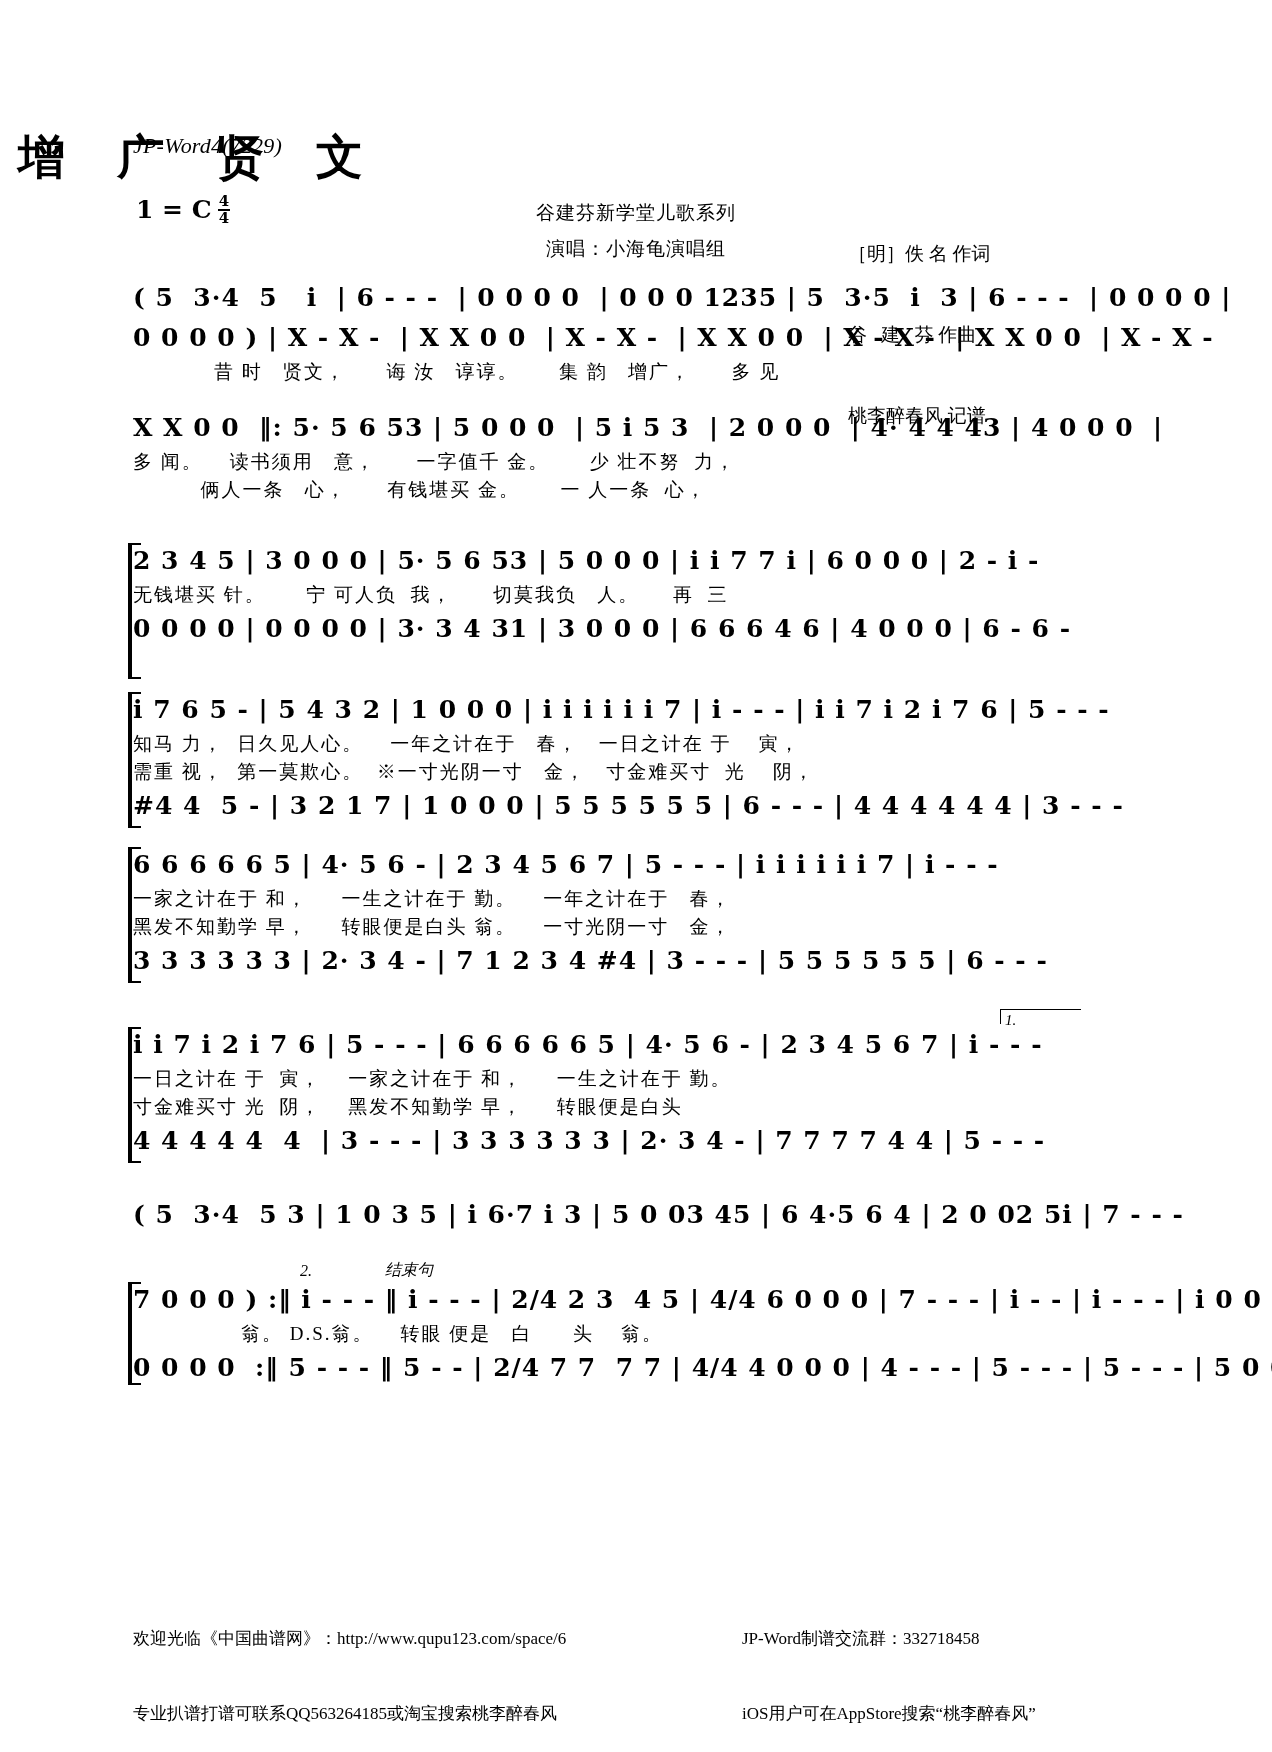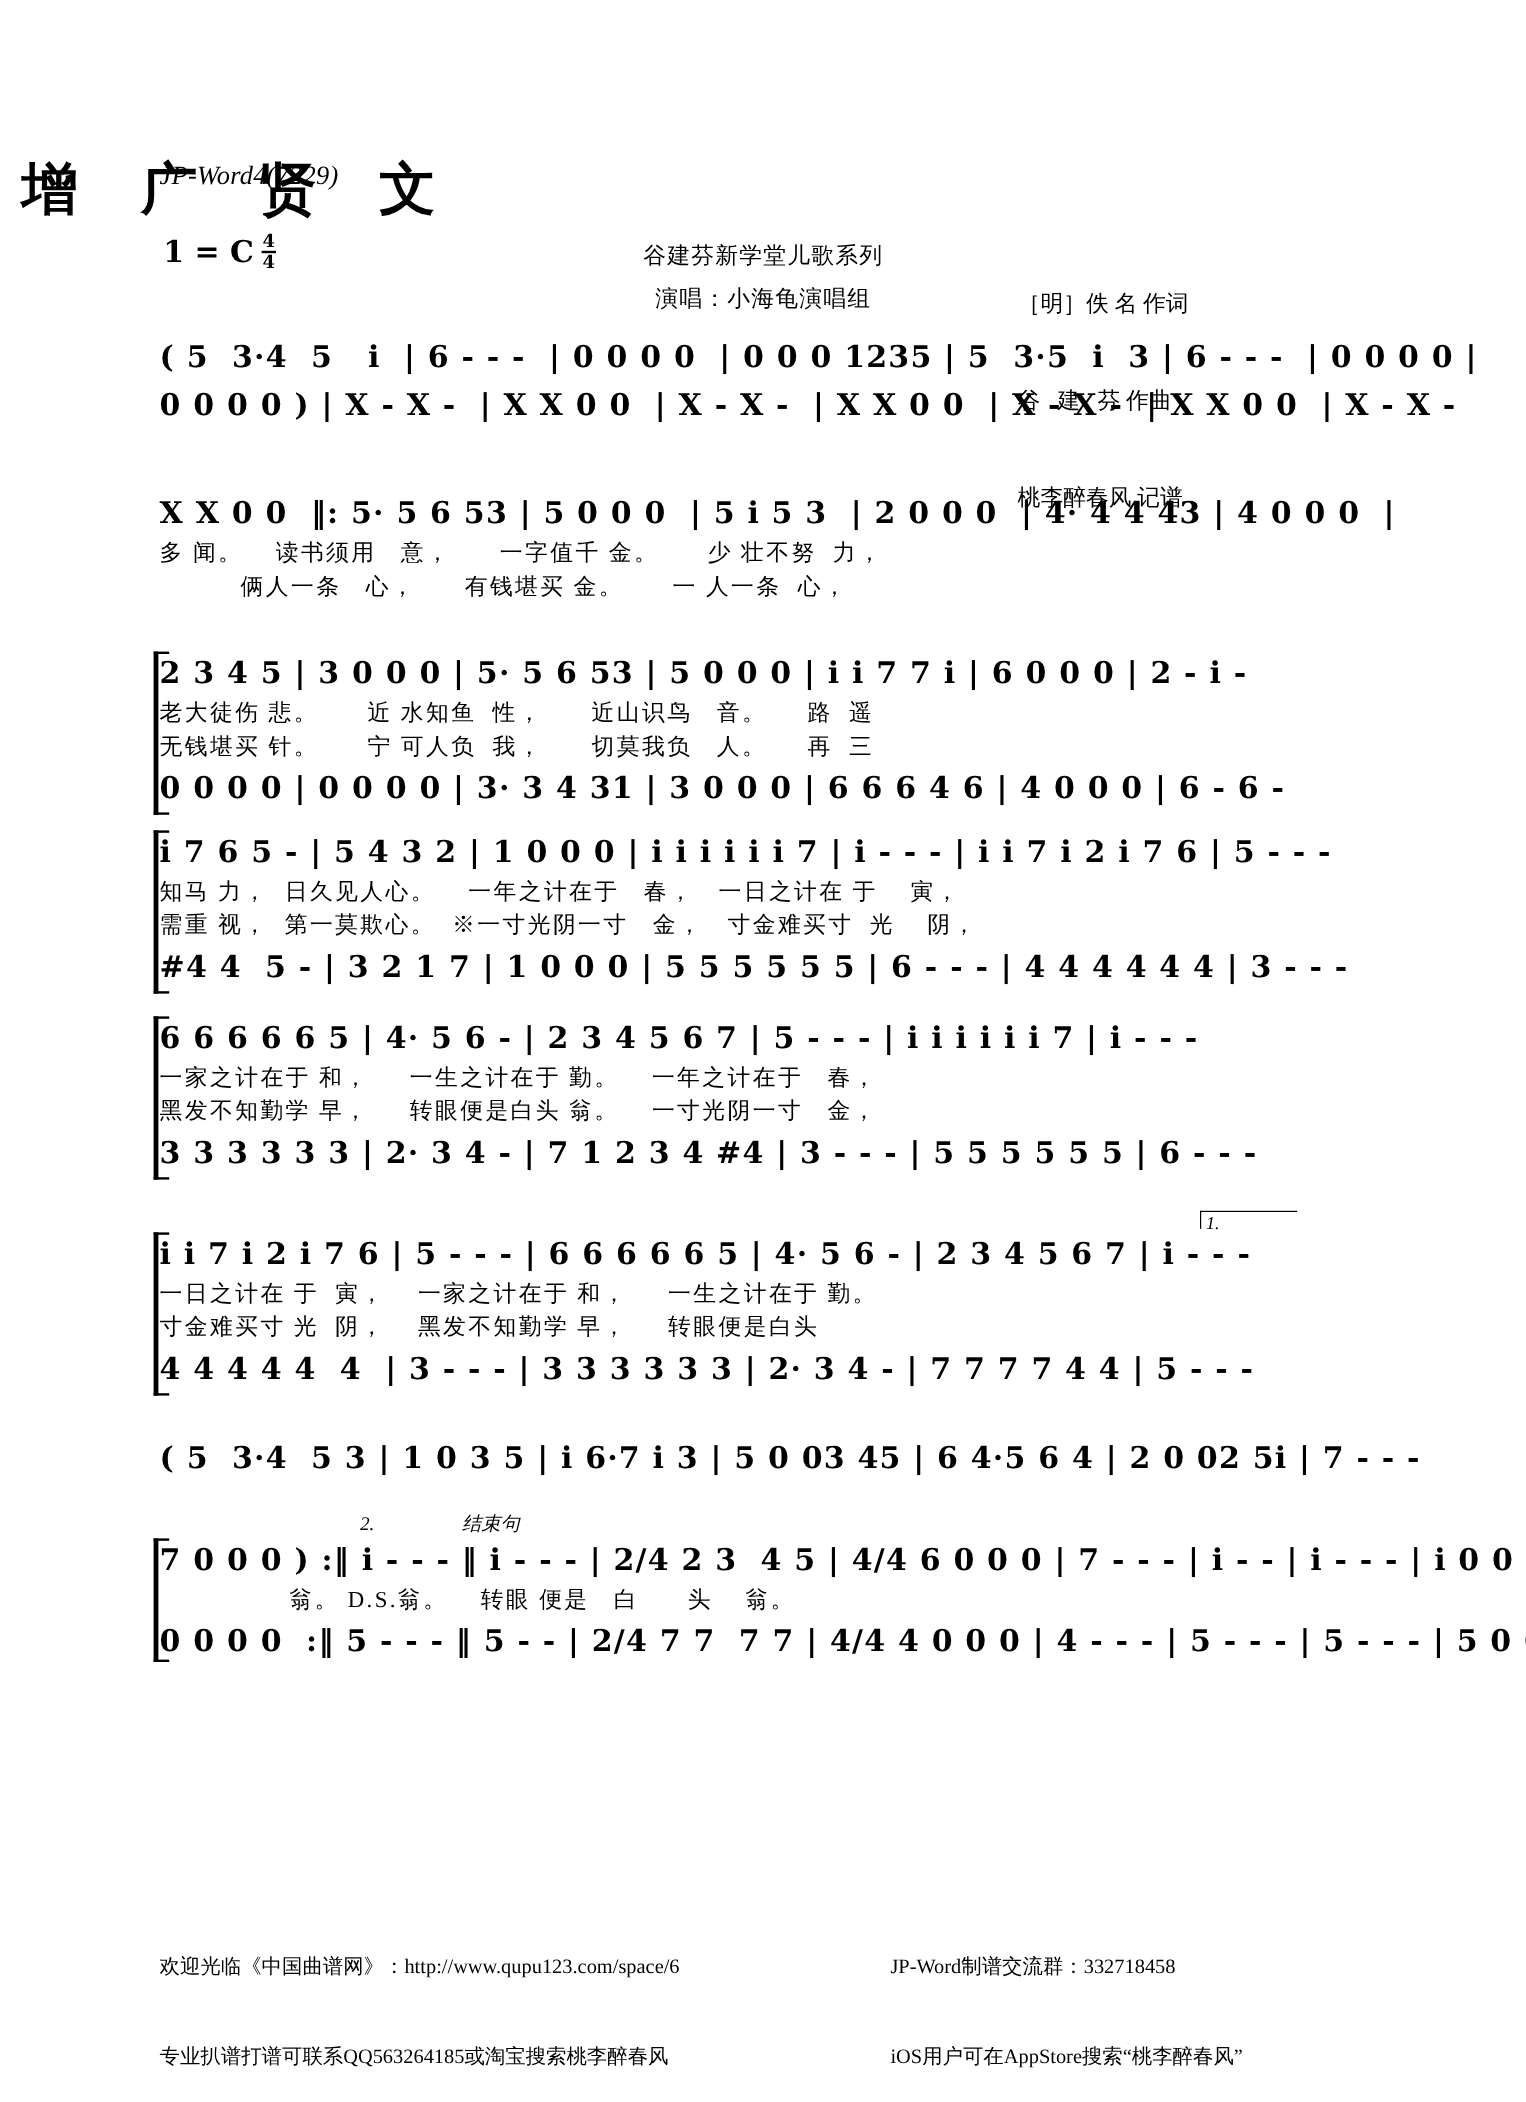"昔 时 贤文， 诲 汝" div.lrow { html: none -> <div><span> 昔 时 贤文， 诲 汝 谆谆。 集 韵 增广， 多 见</span></div> }
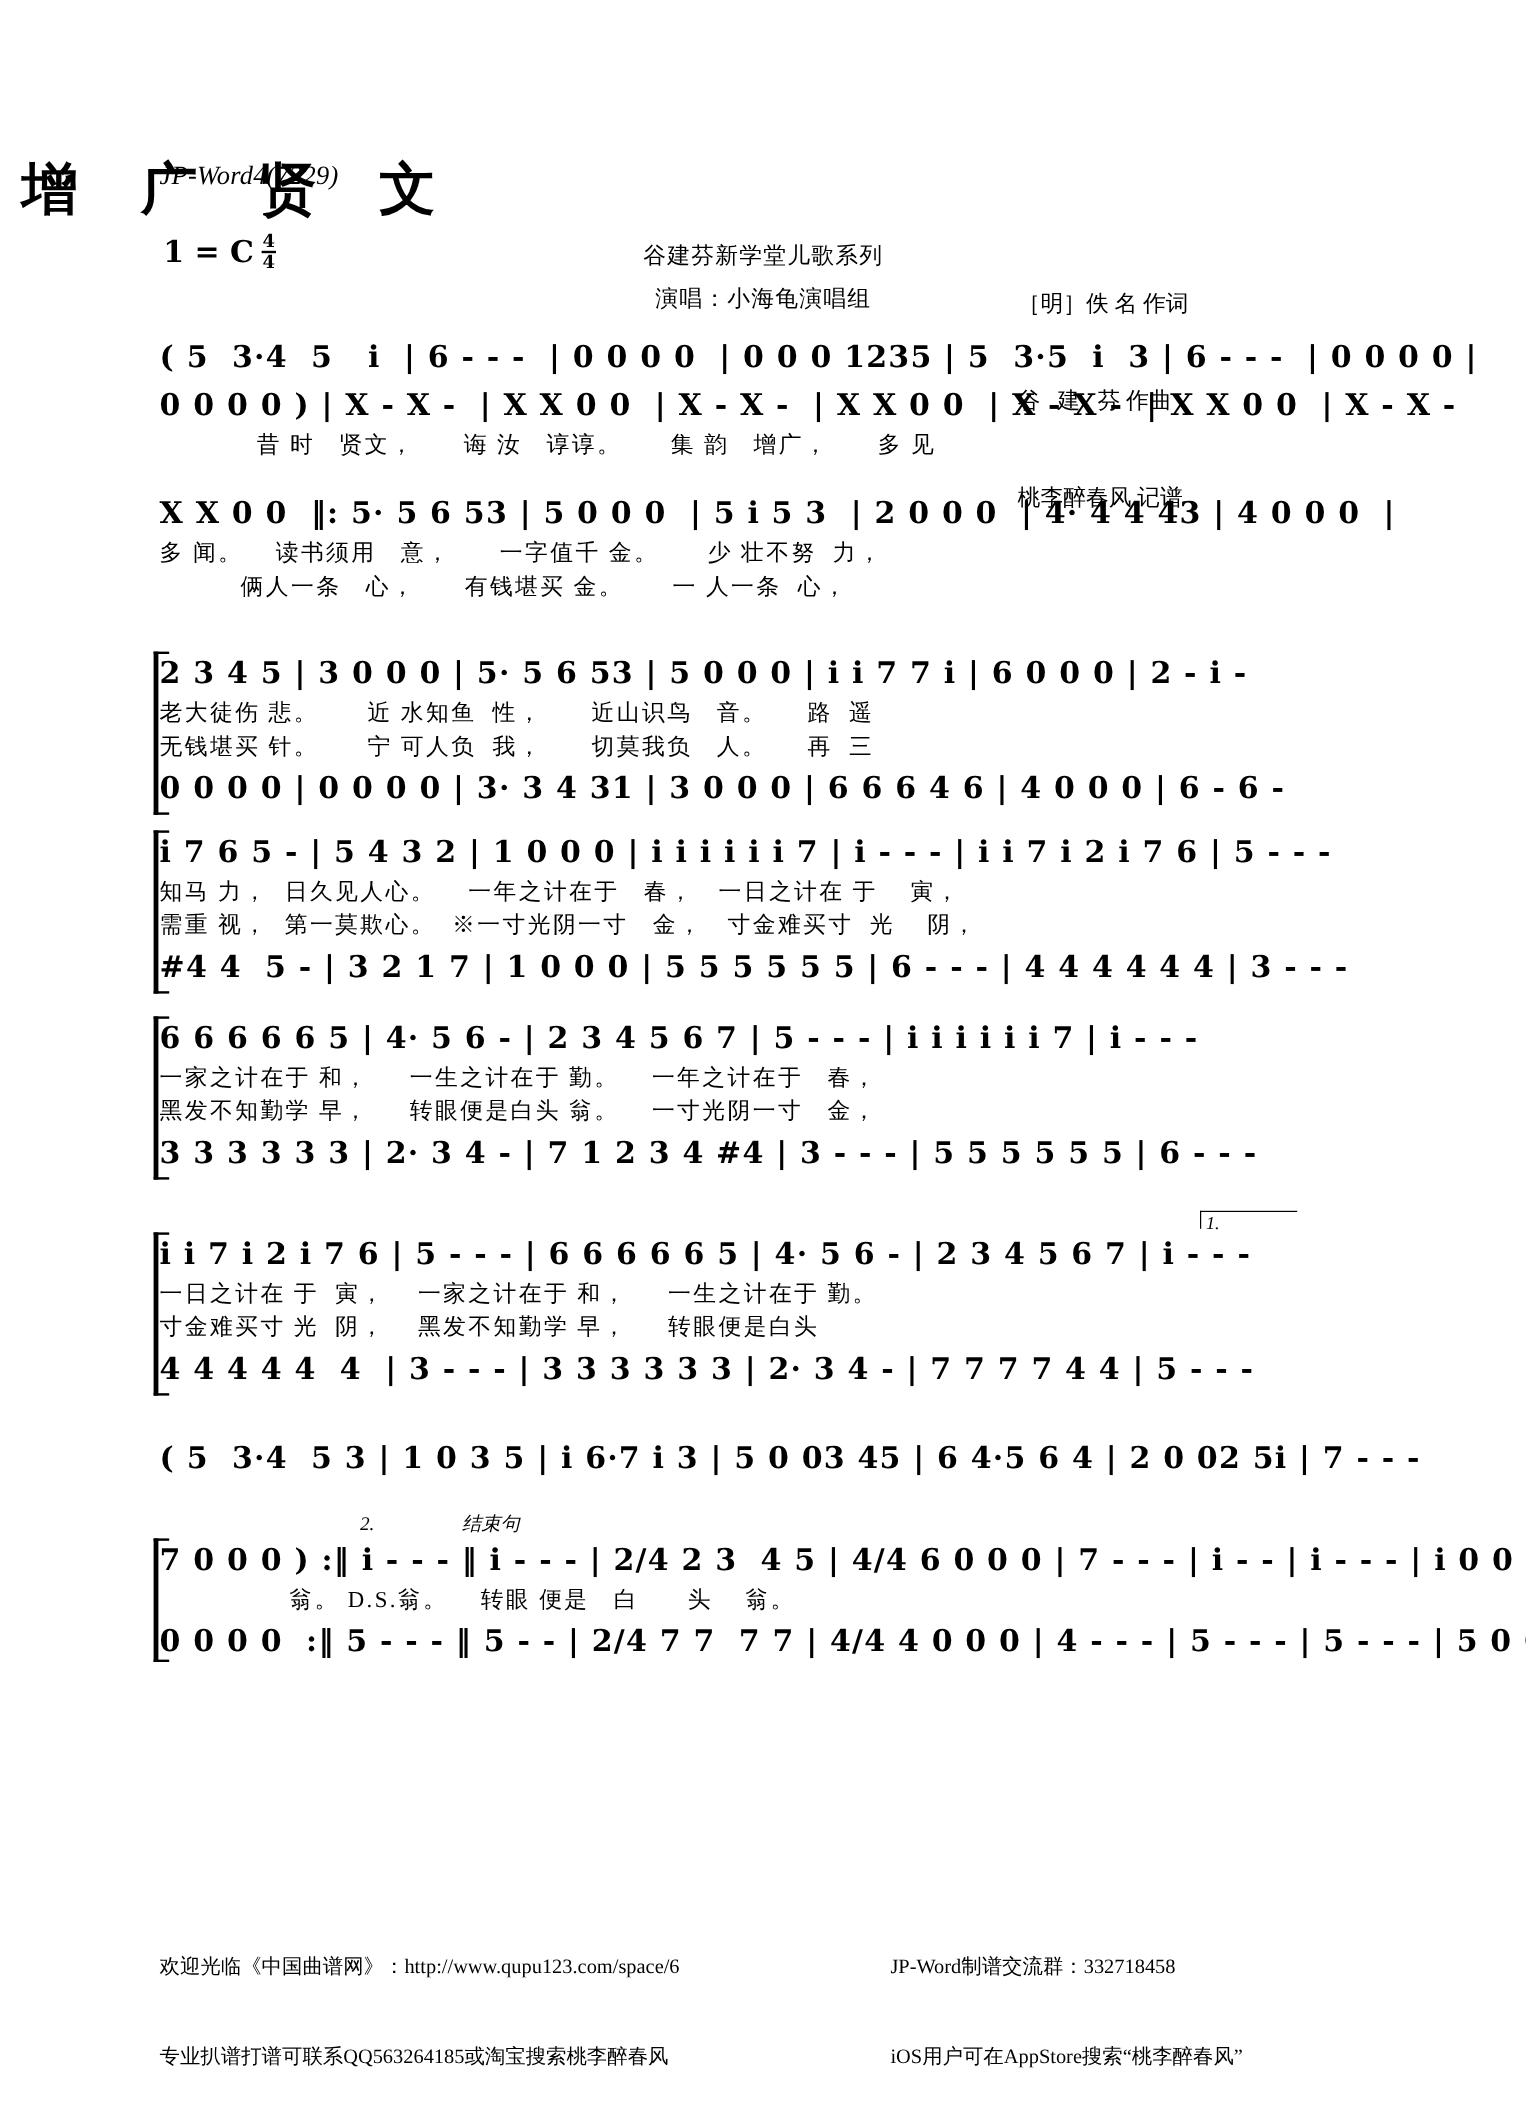"老大徒伤 悲。 近 水知鱼 性，" div.lrow { html: <div><span>老大徒伤 悲。 近 水知鱼 性， 近山识鸟 音。 路 遥</span></div> -> none }
